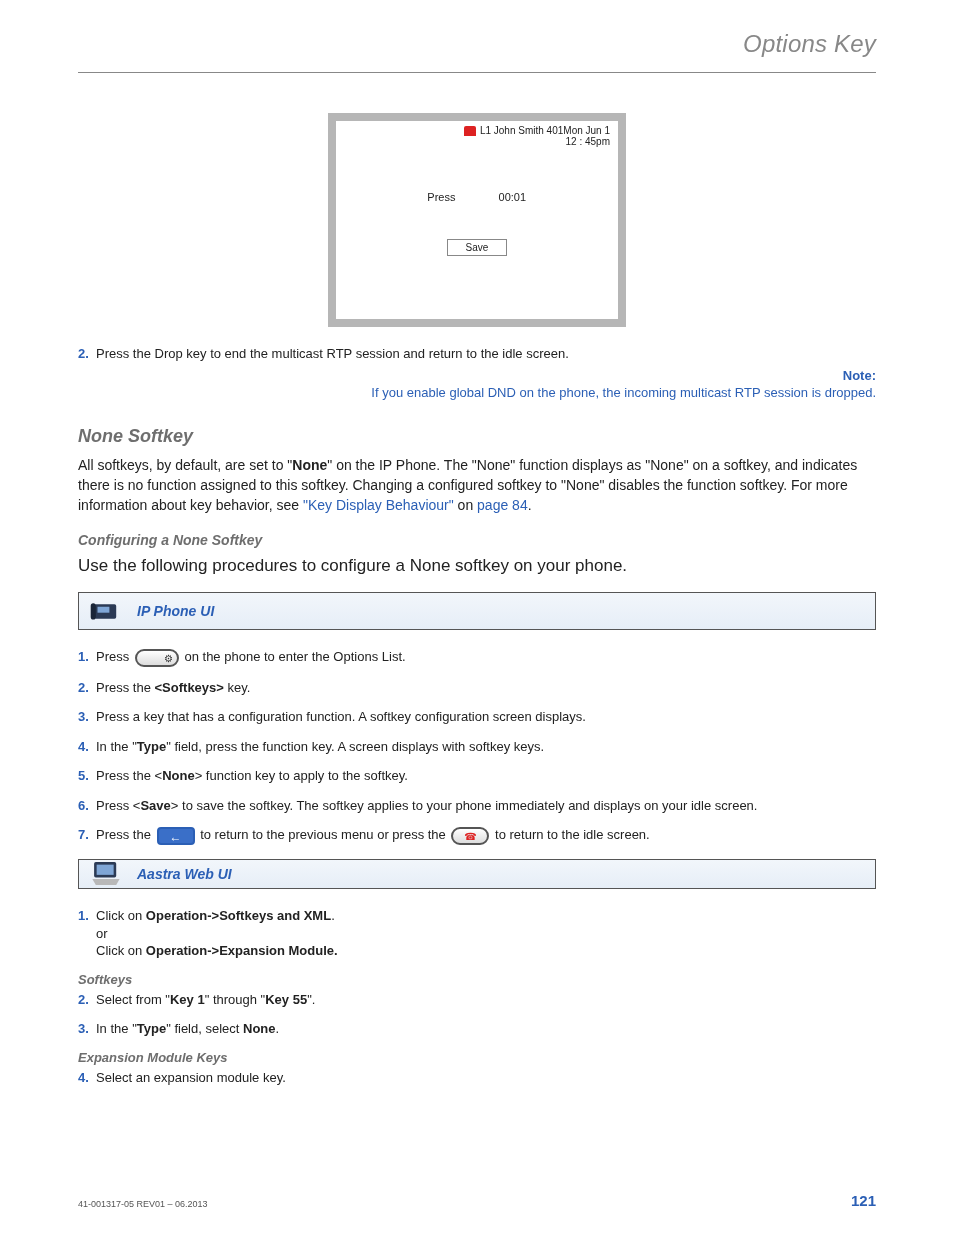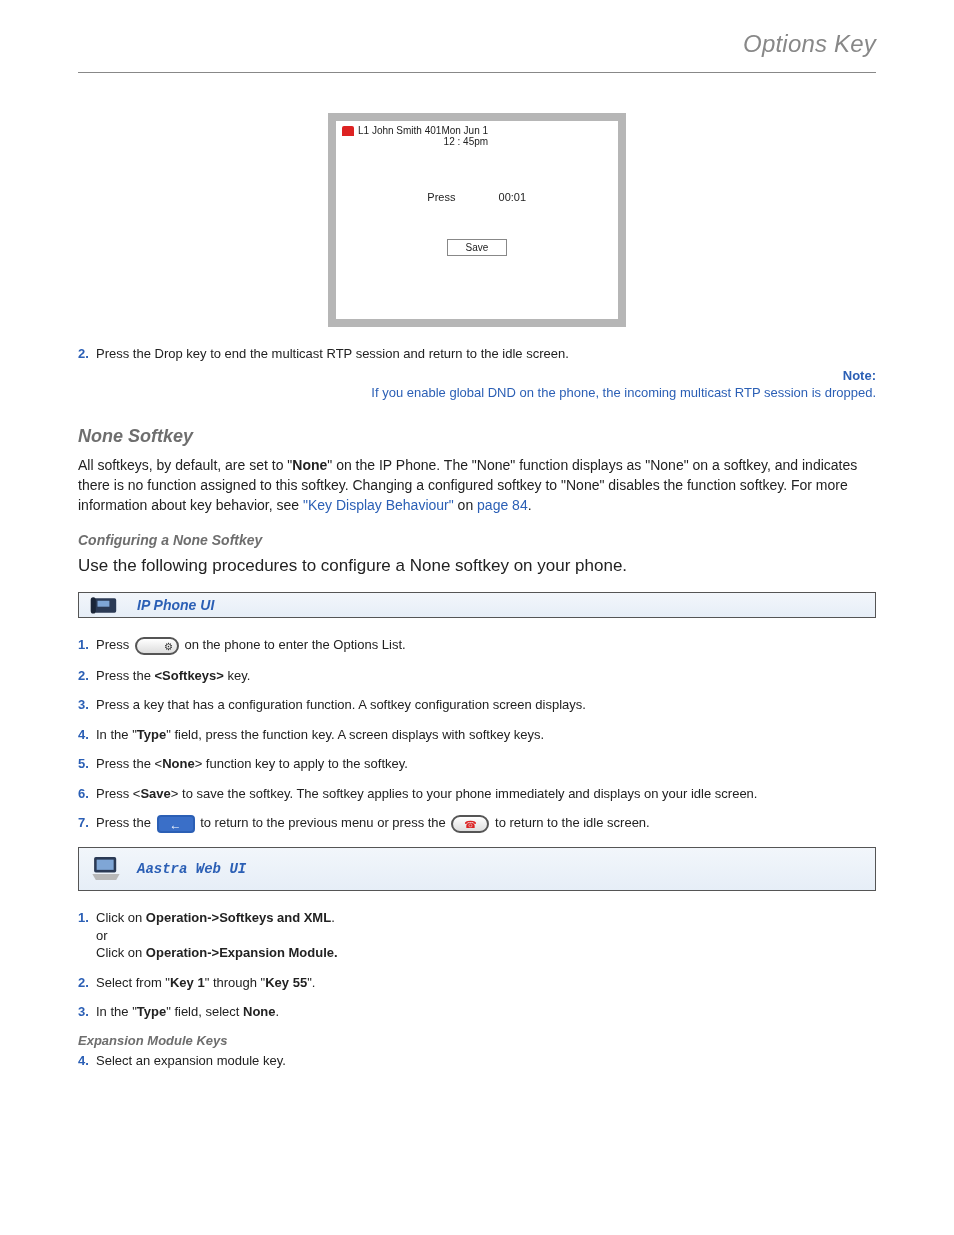"L1 John Smith 401" .ps-top { justify-content: flex-start -> flex-end }
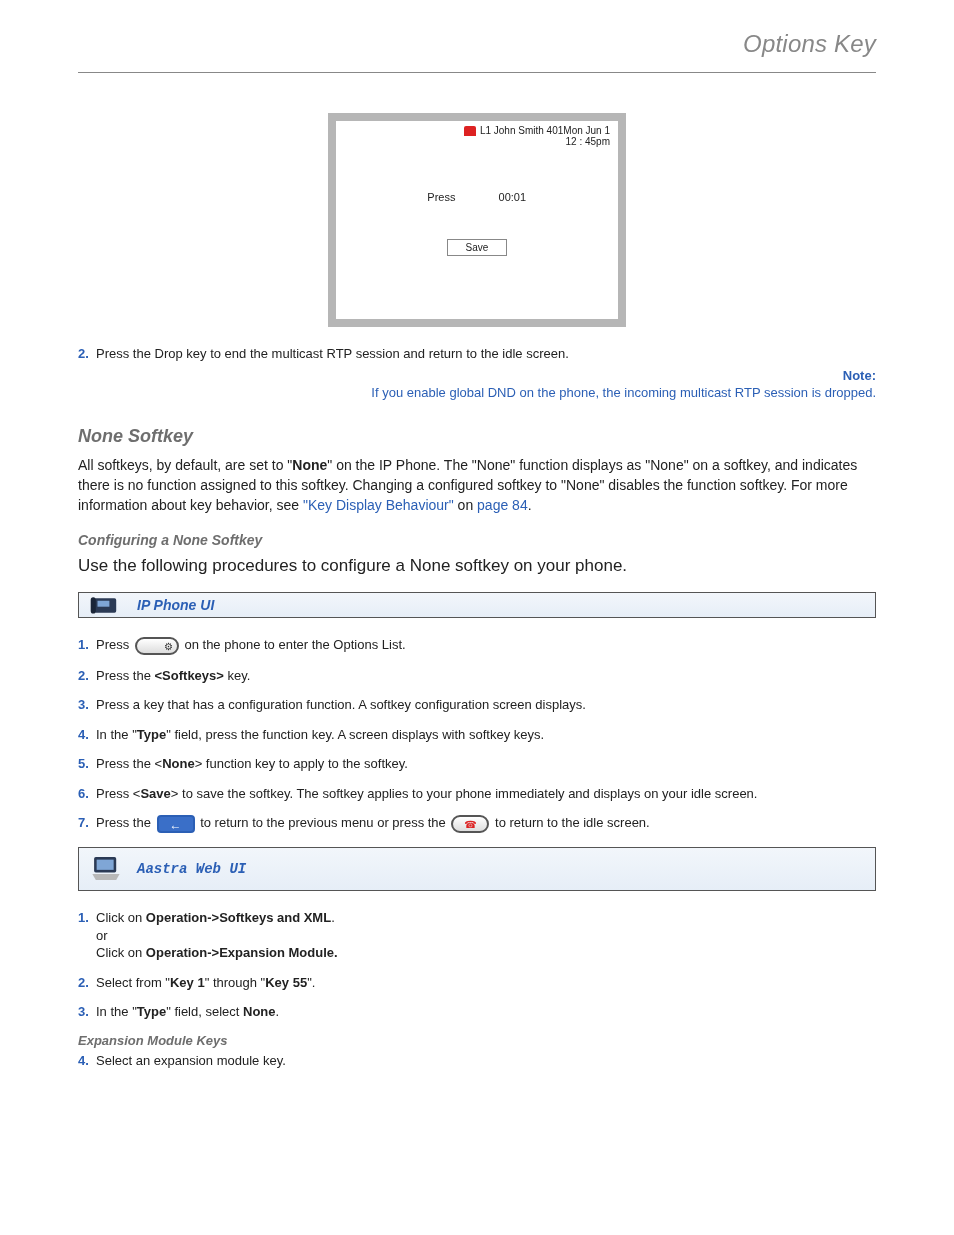"IP Phone UI" .ui-box { height: 26px -> 38px }
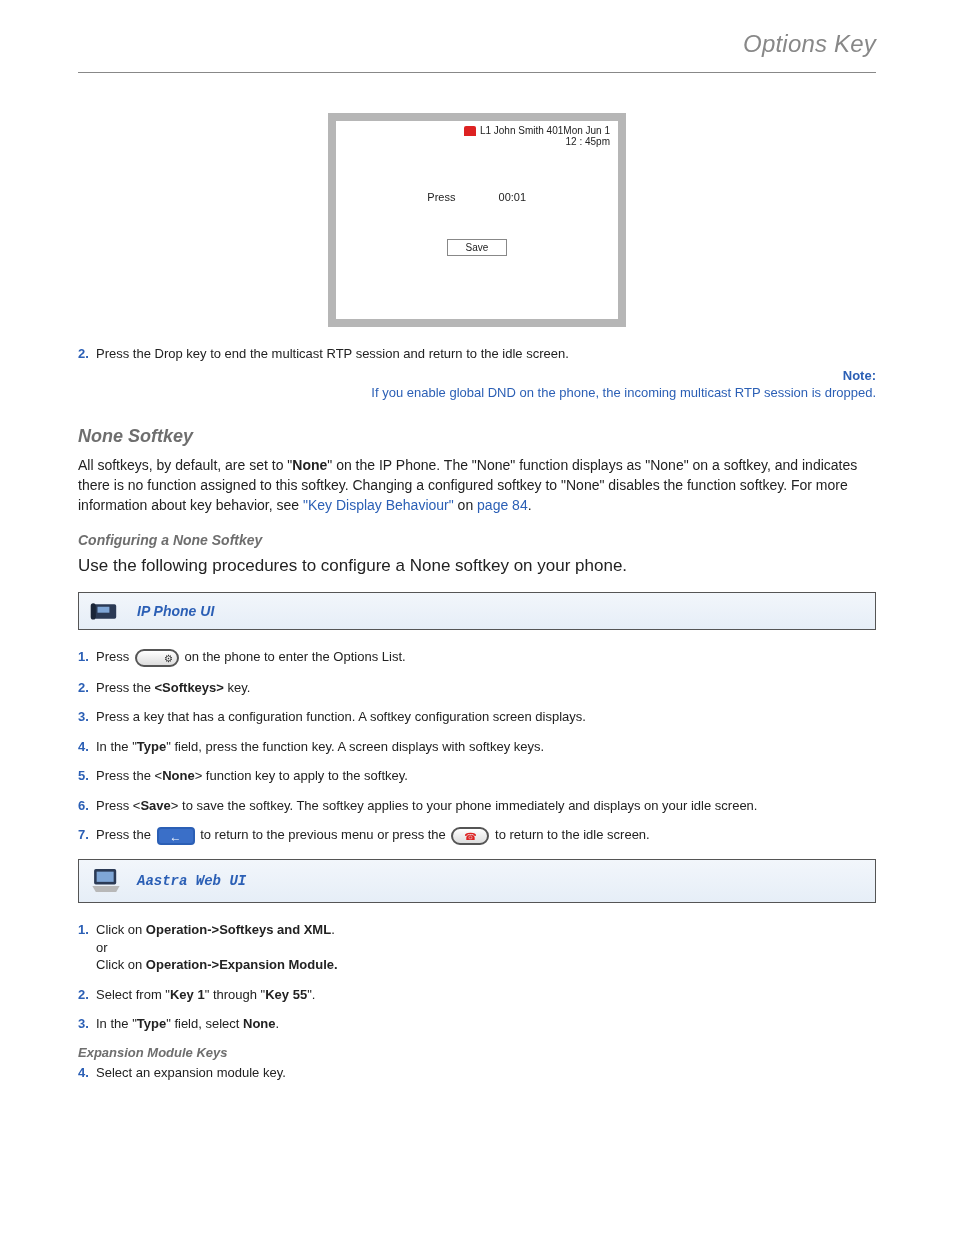"Aastra Web UI" div.ui-box { font-family: Liberation Mono, monospace -> none; height: 44px -> 30px }
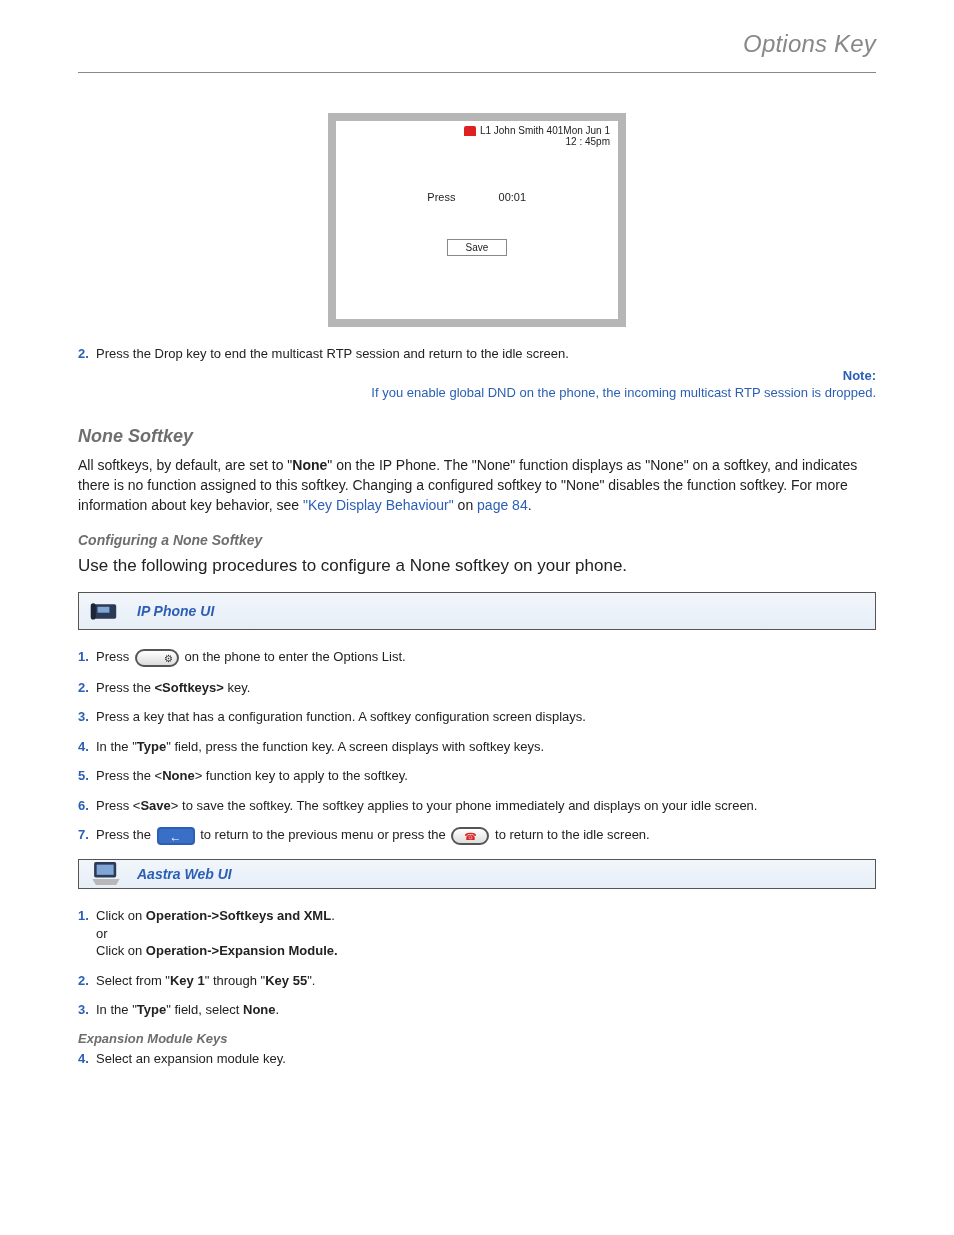"Softkeys" div.small-h { html: none -> <div>Softkeys</div> }
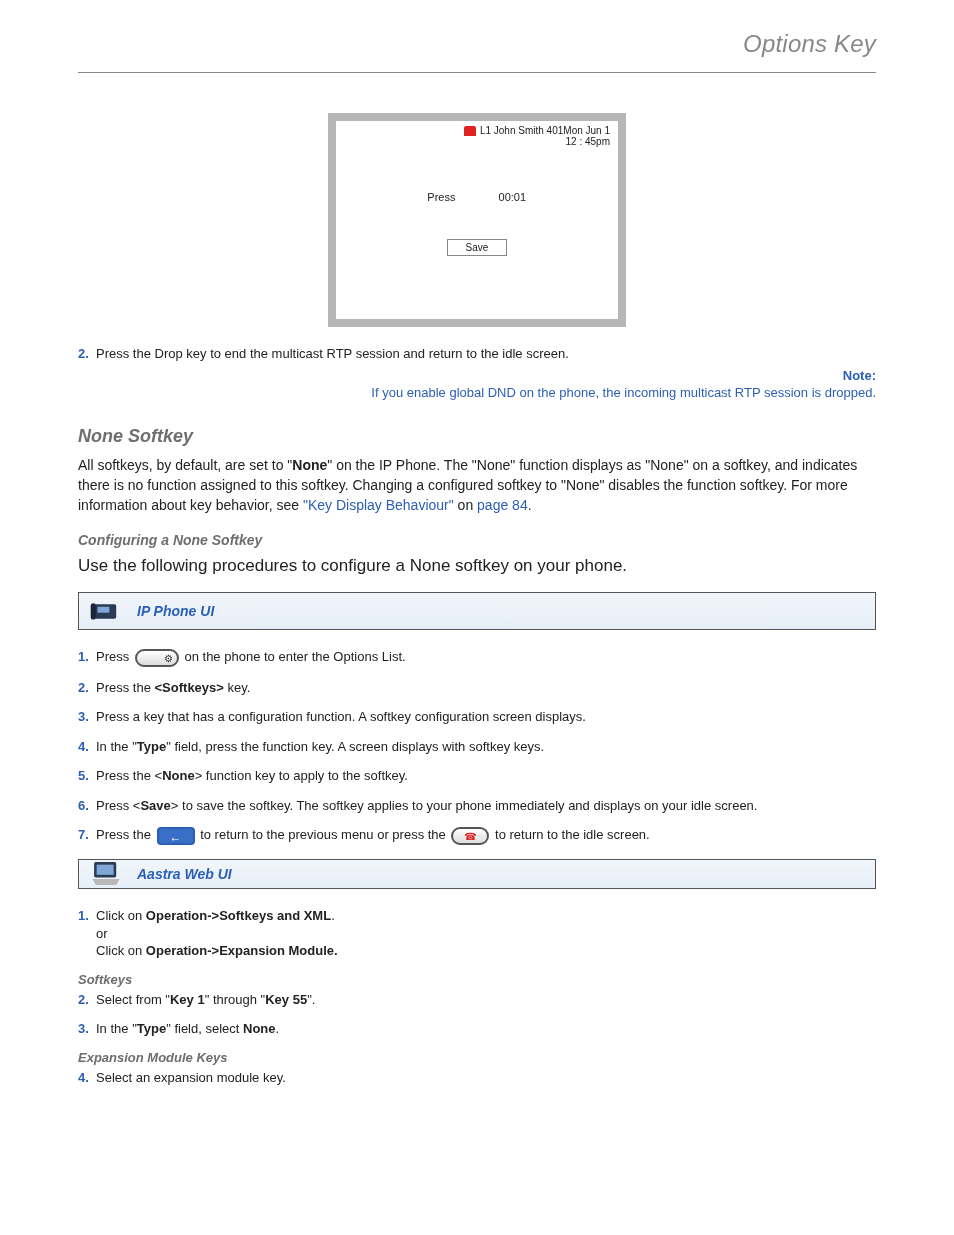"41-001317-05 REV01 – 06.2013" div.footer { html: none -> <div> <span>41-001317-05 REV01 – 06.2013</span> <span>121</span> </div> }
